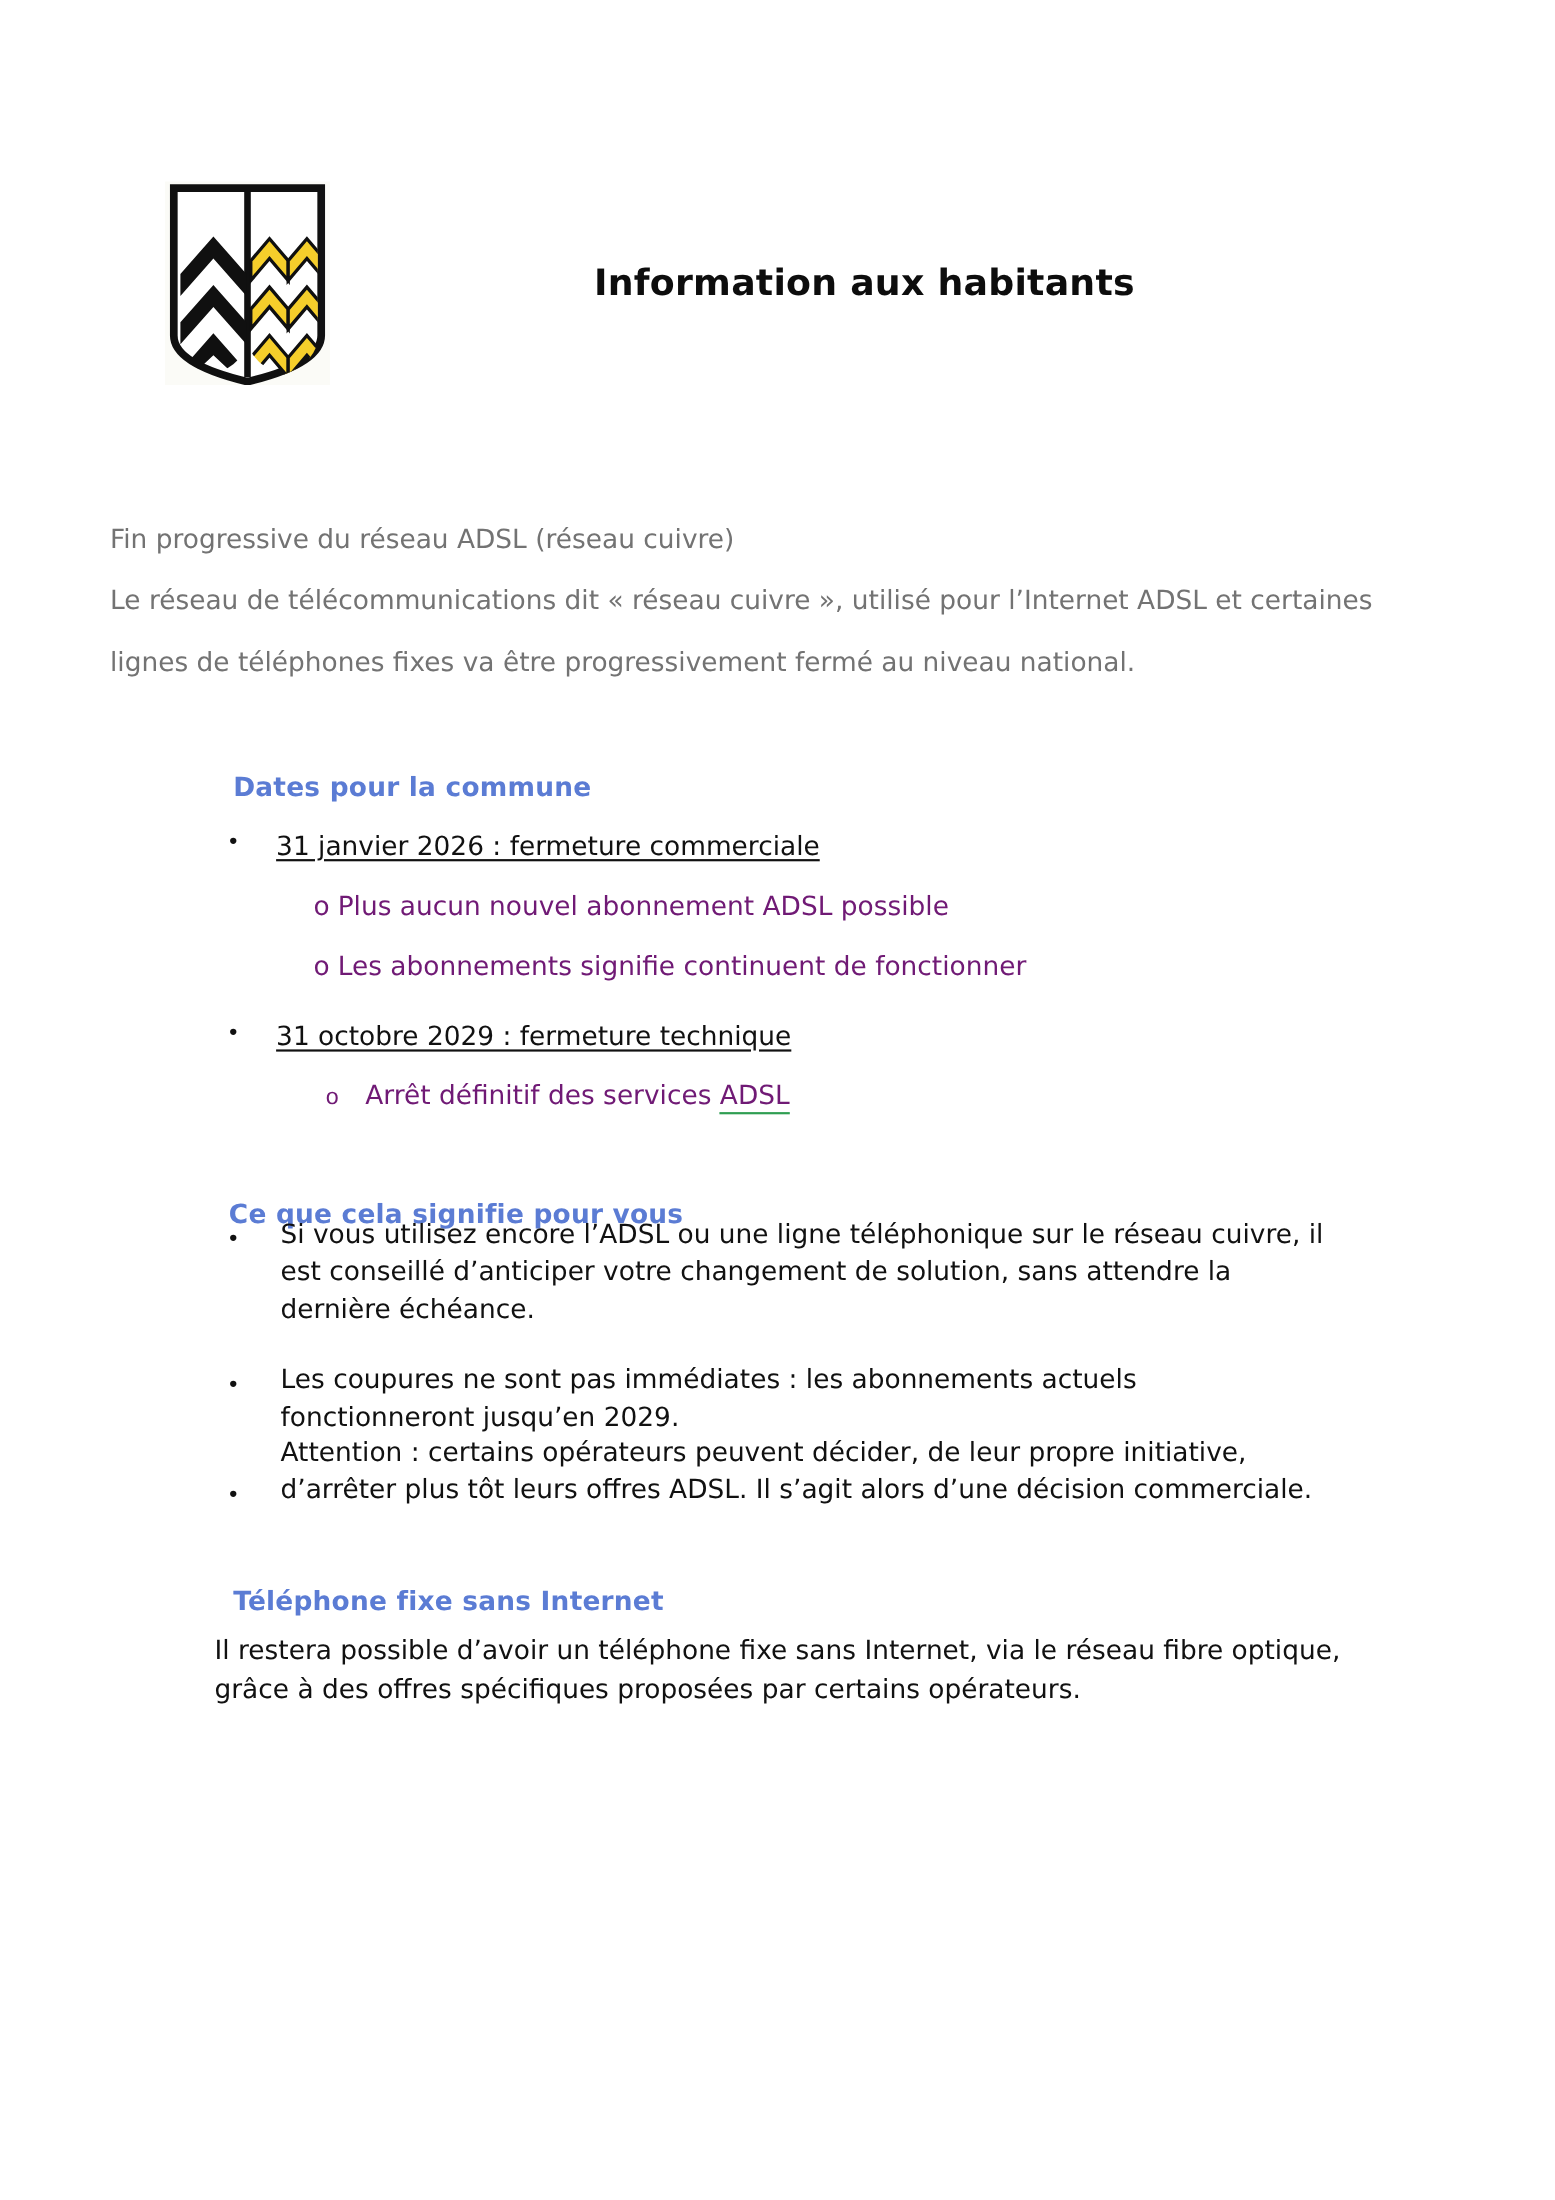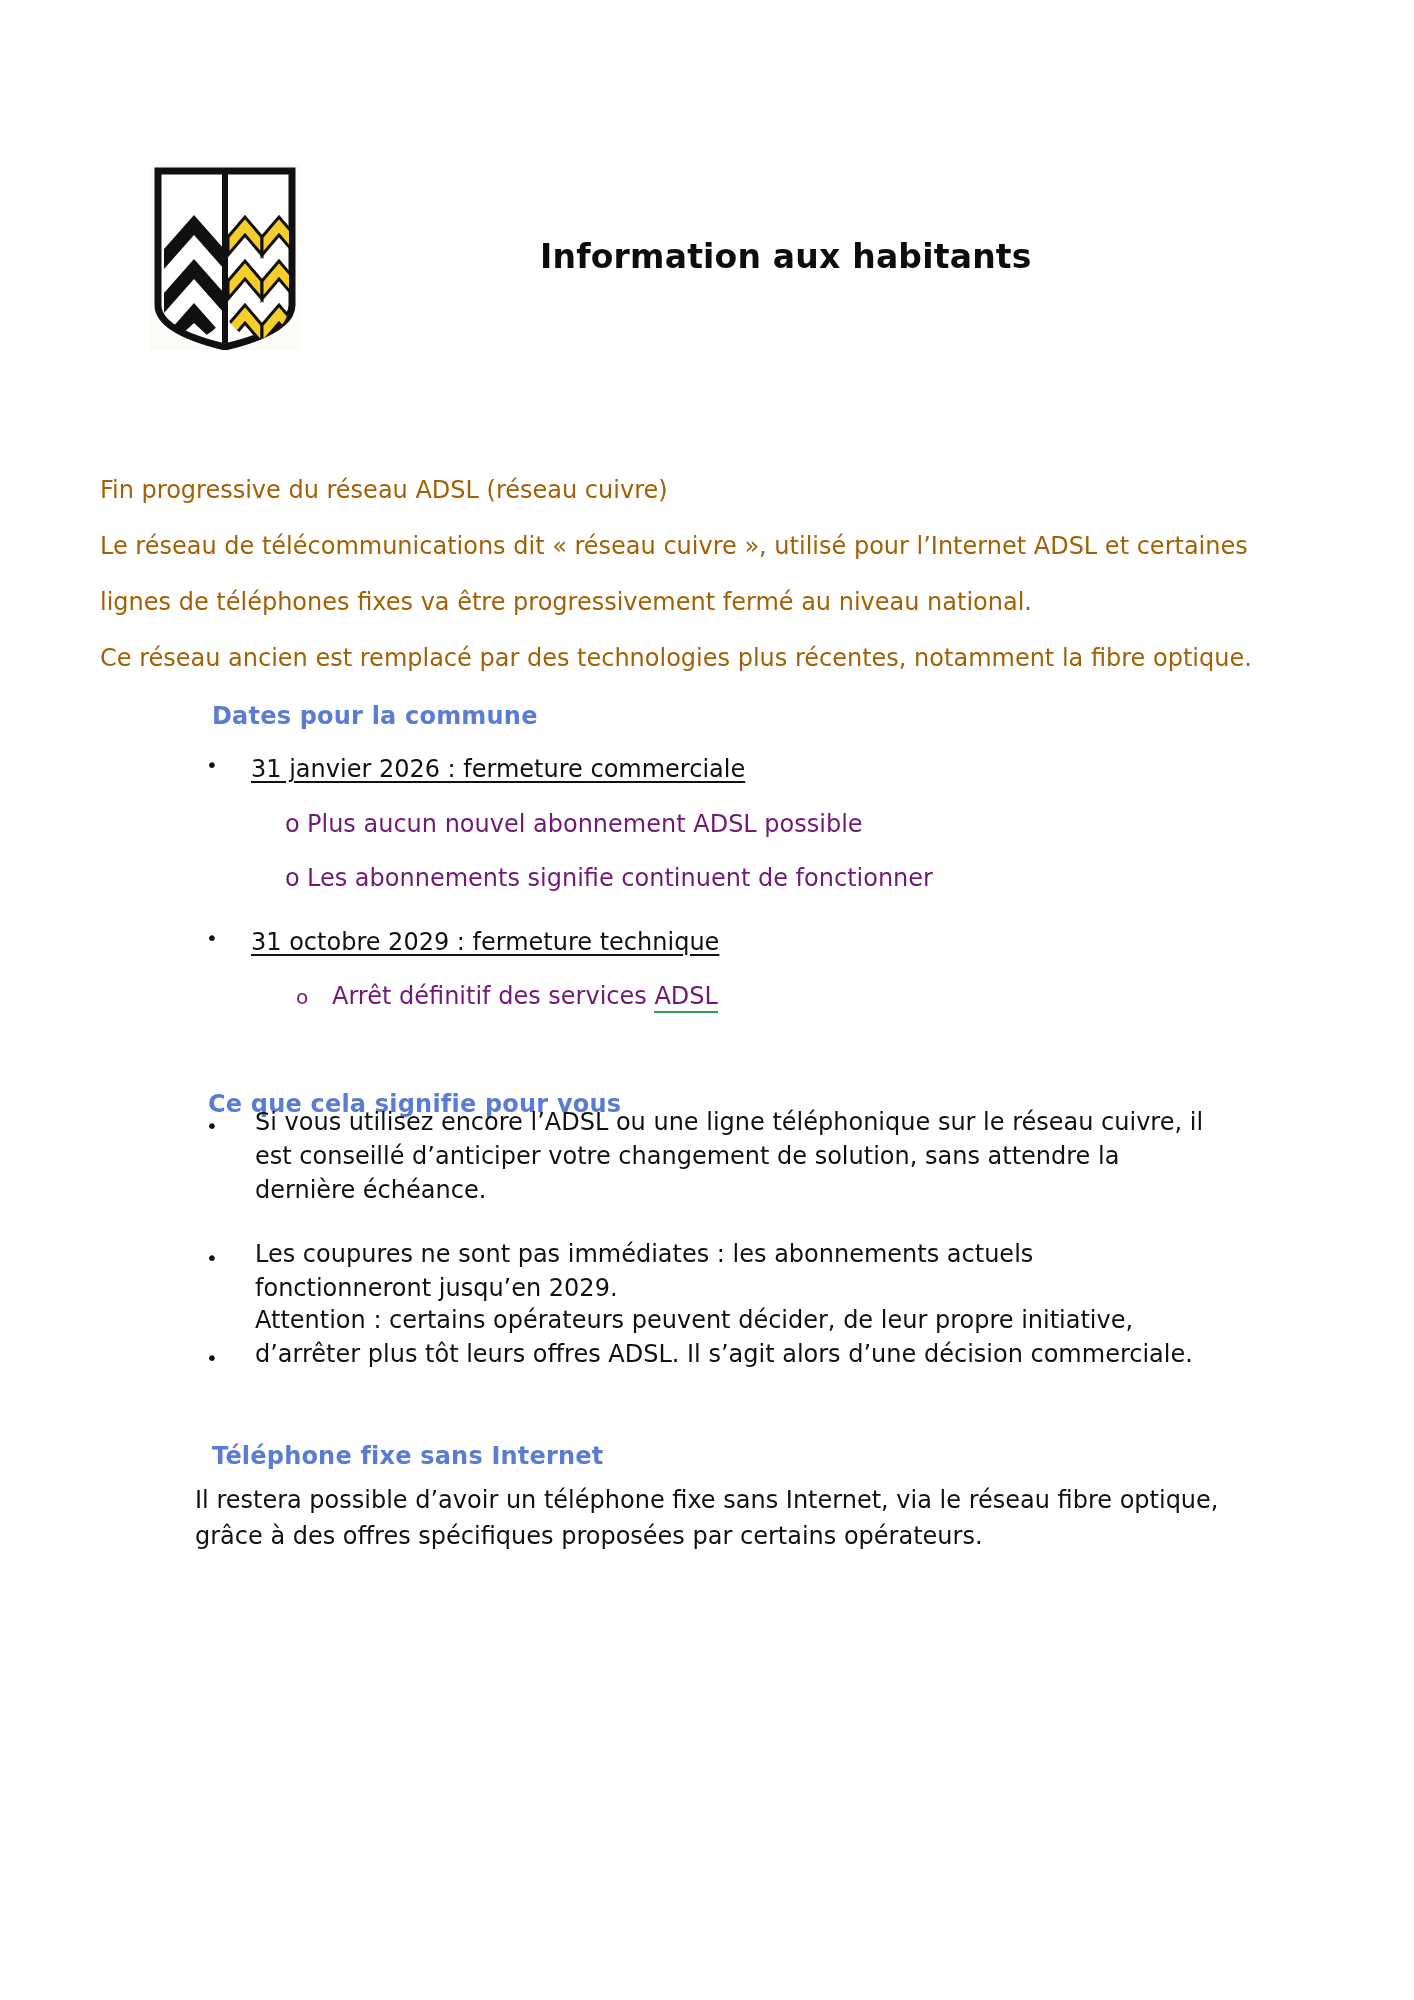"Fin progressive du réseau ADSL" .intro { color: #a16207 -> #737373 }
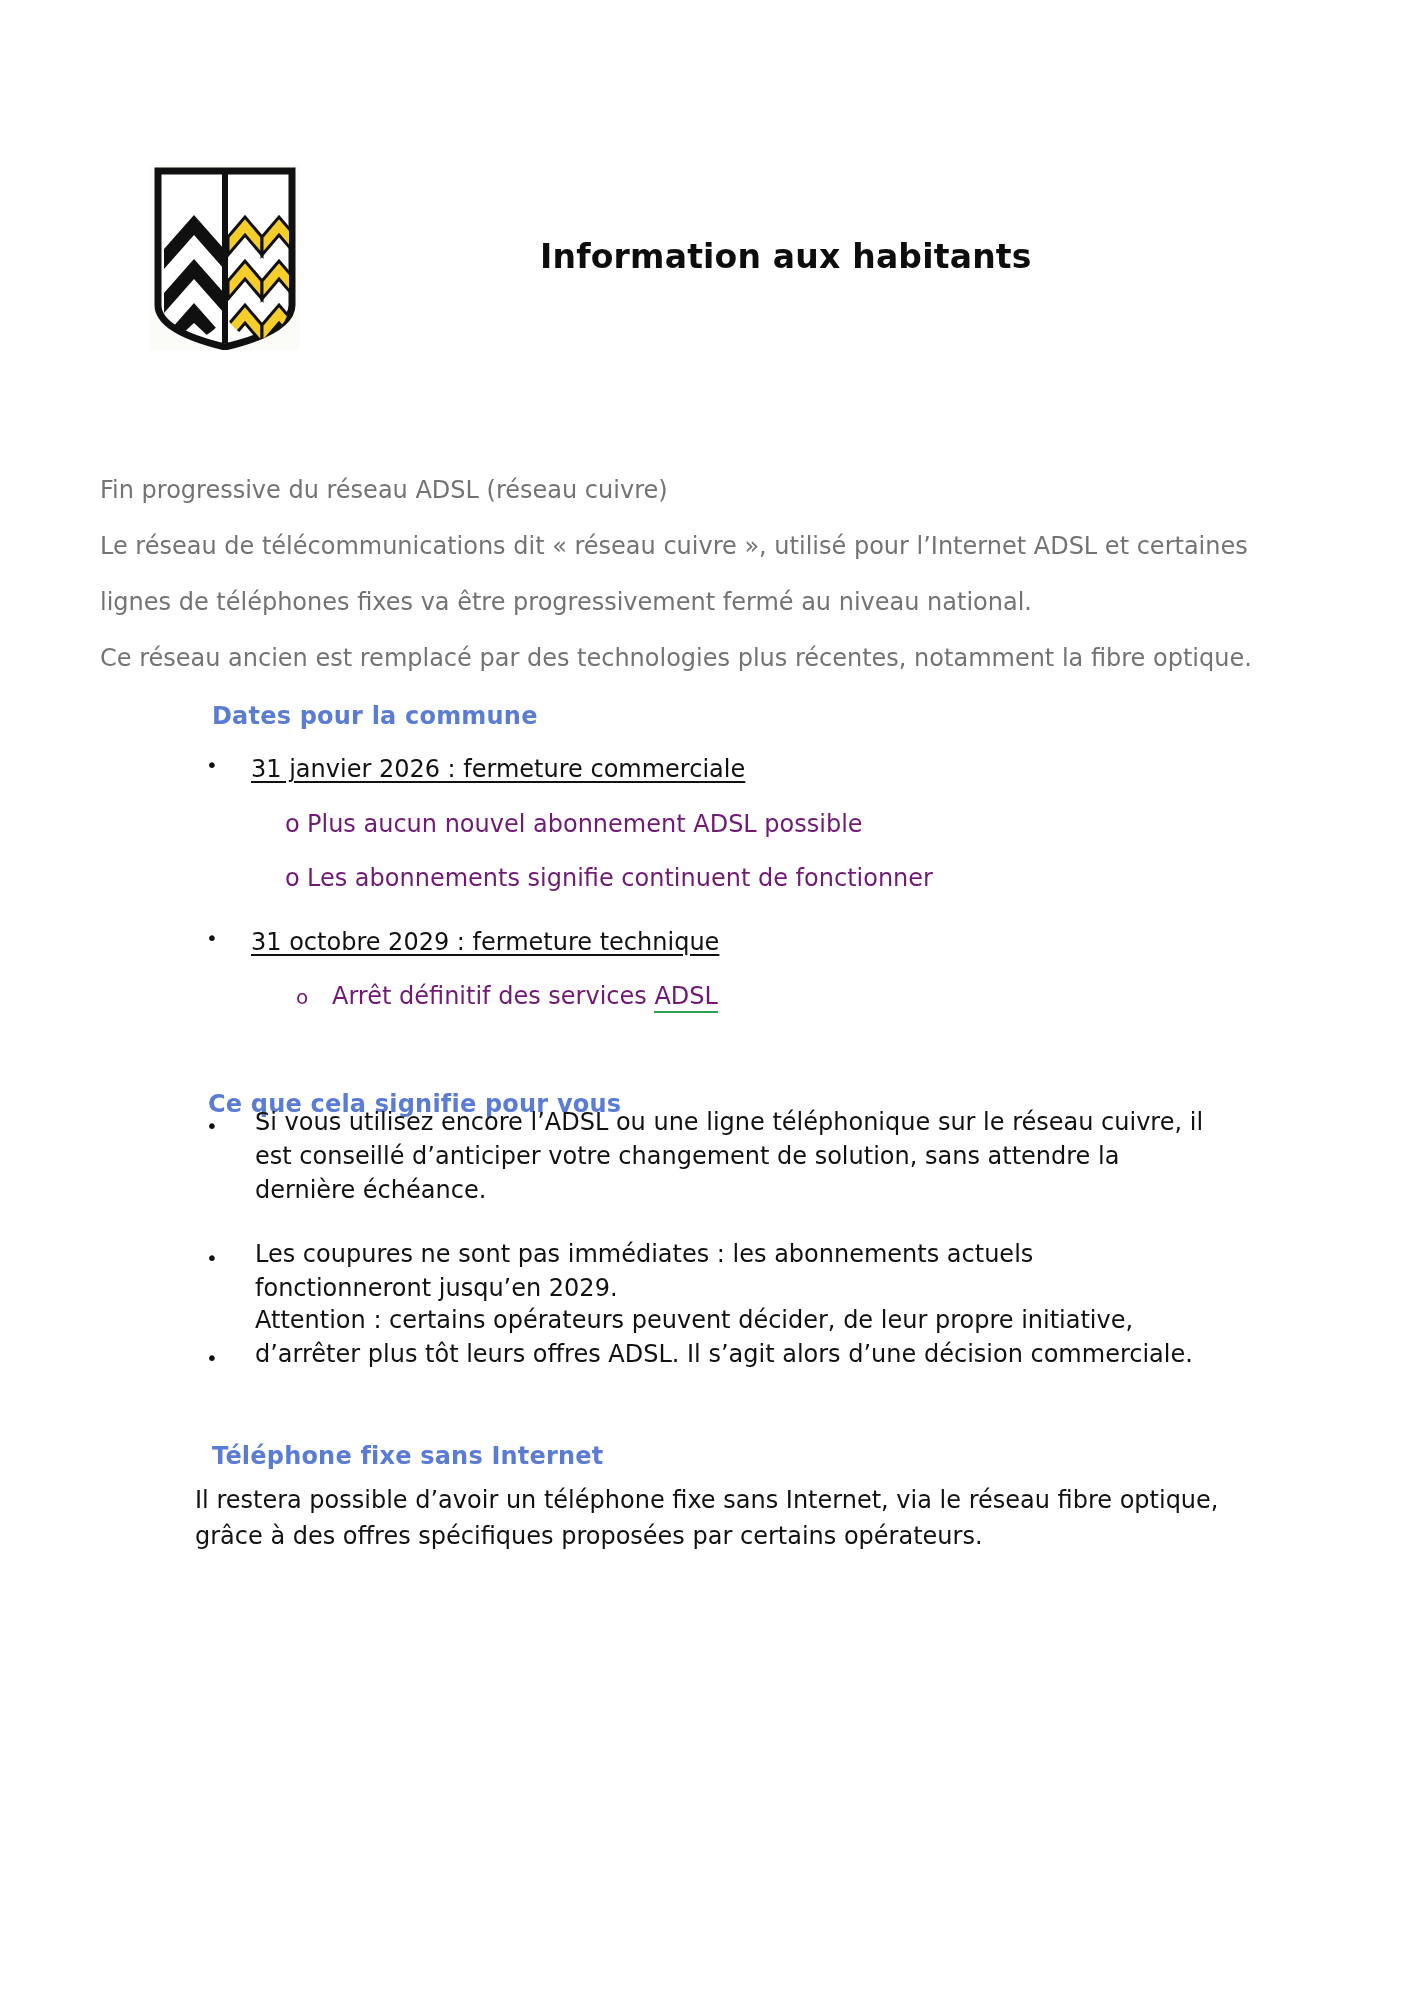"Ce réseau ancien est remplacé" div { html: <div>Ce réseau ancien est remplacé par des technologies plus récentes, notamment la fibre optique.</div> -> none }
